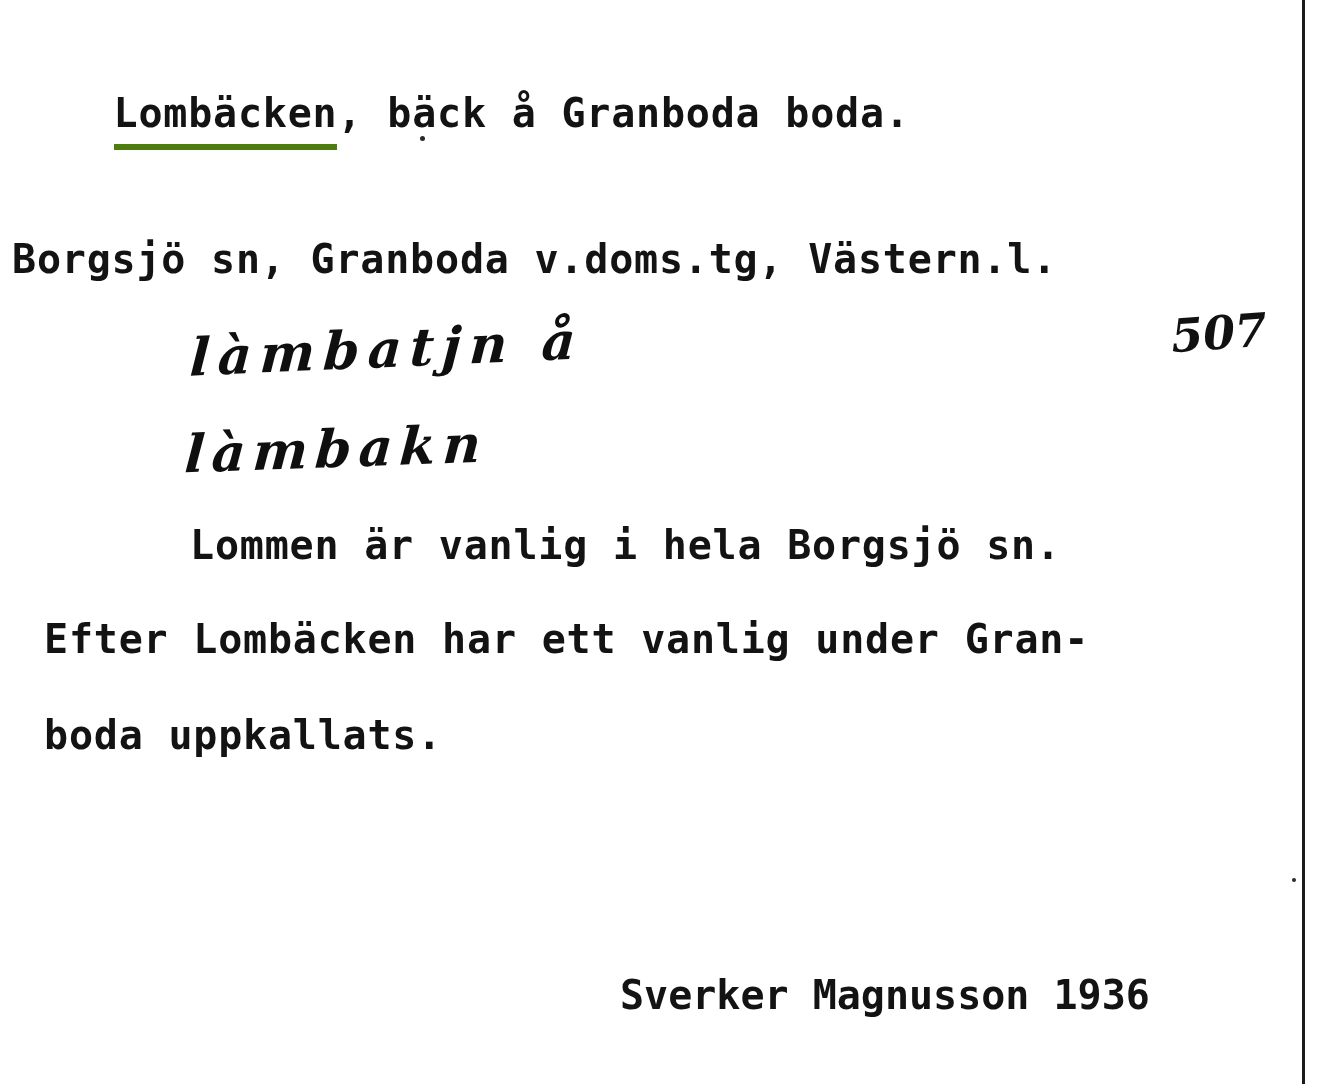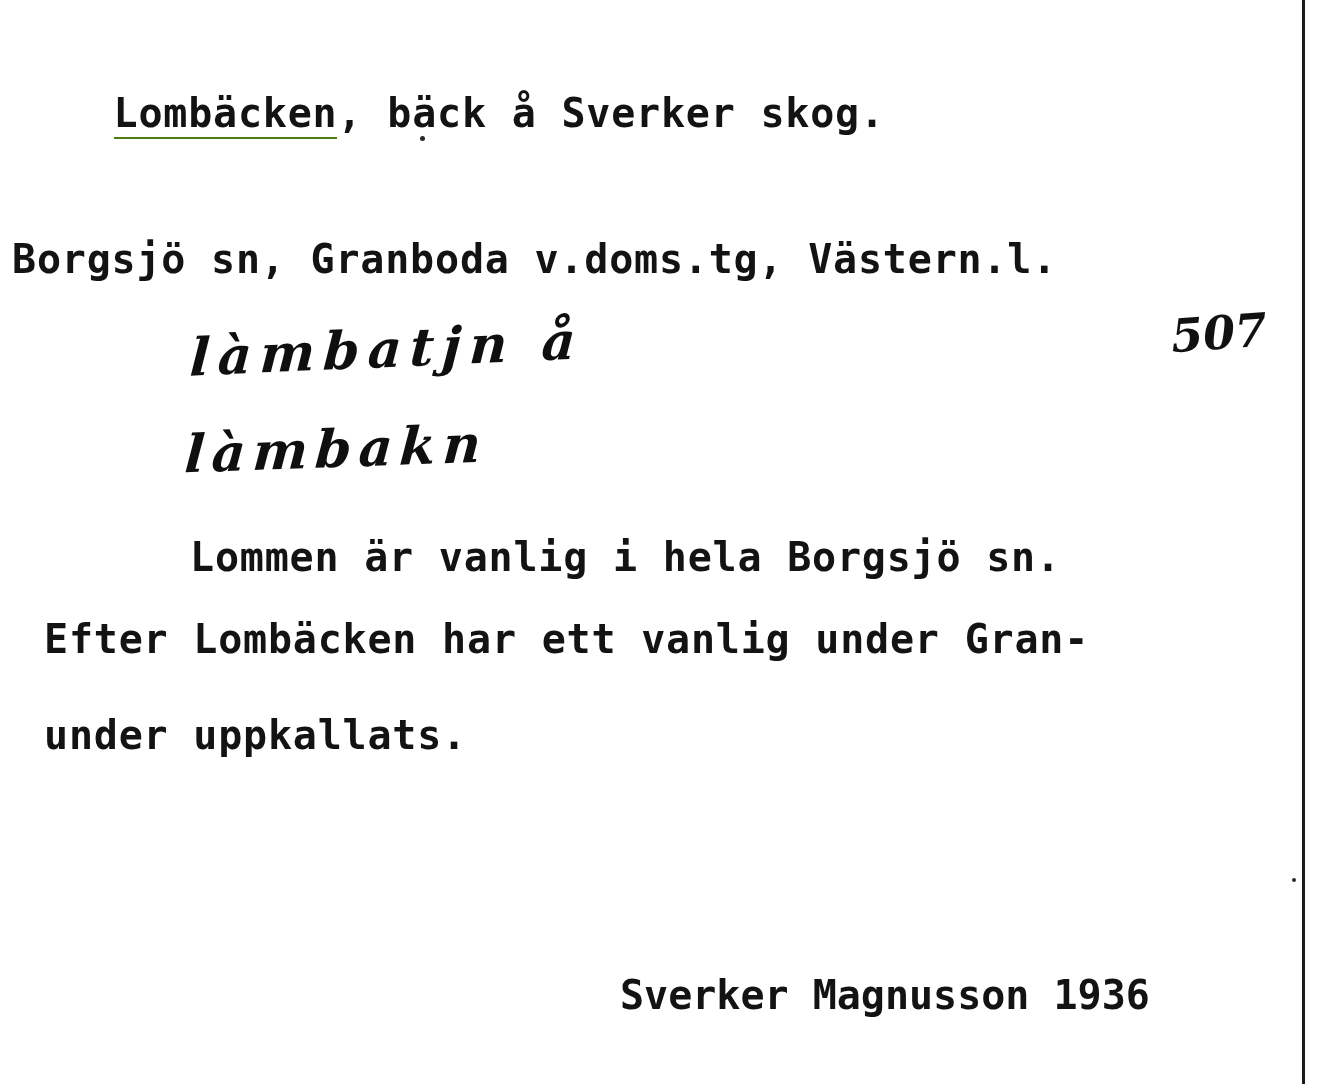"Lombäcken" #headword { border-bottom: 2px solid #4d7c0f -> 6px solid #4d7c0f; padding-bottom: 1px -> 8px }
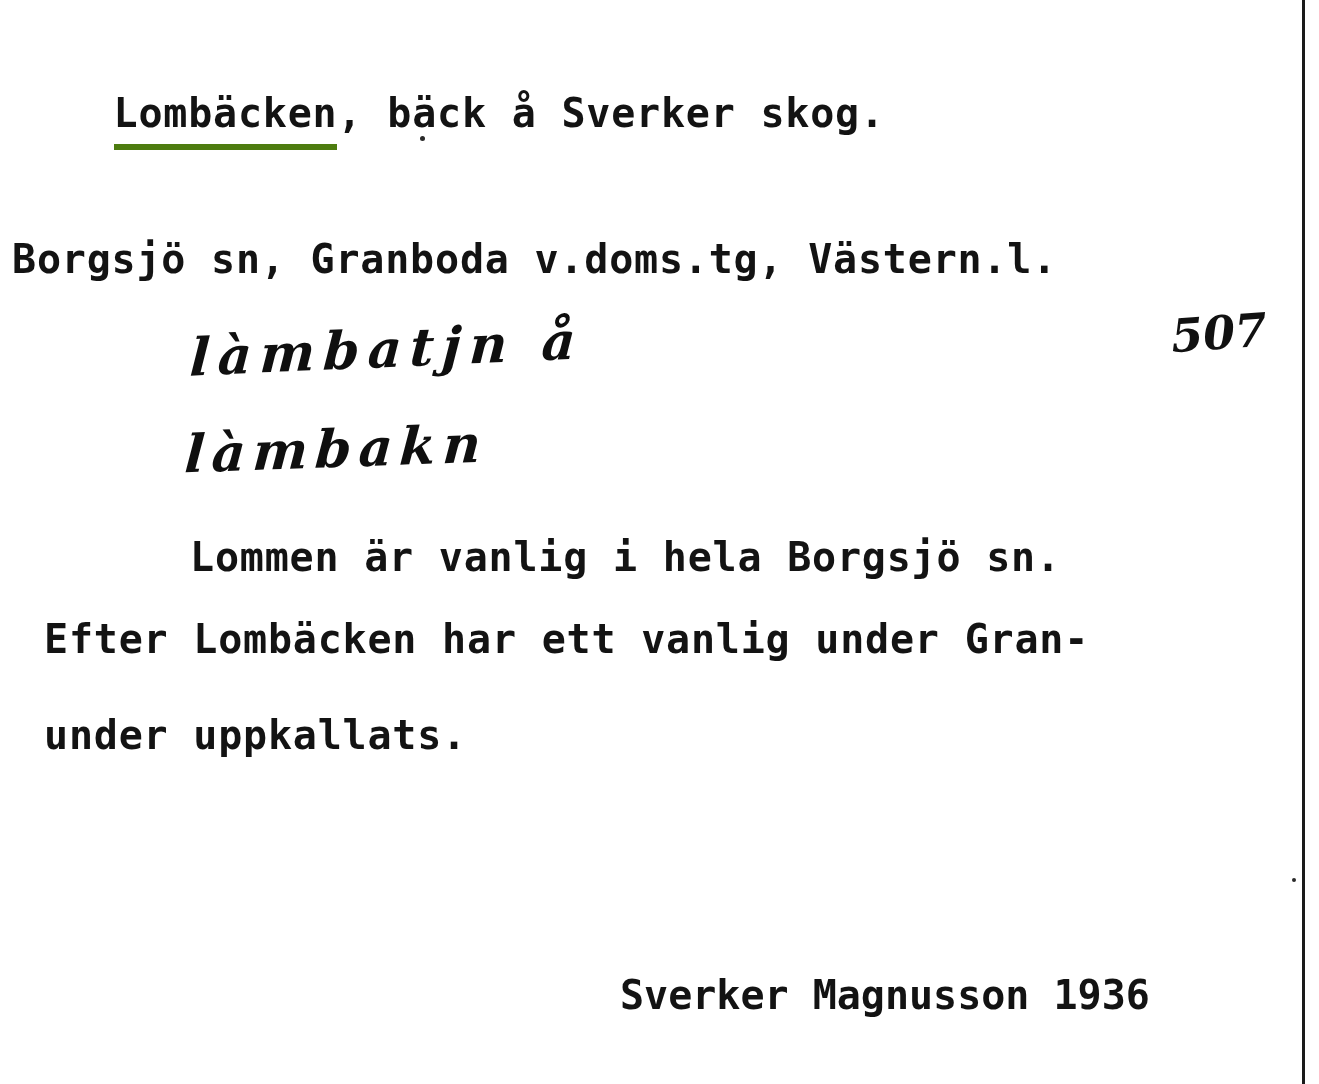", bäck å Sverker skog." span { text: Sverker skog -> Granboda boda }
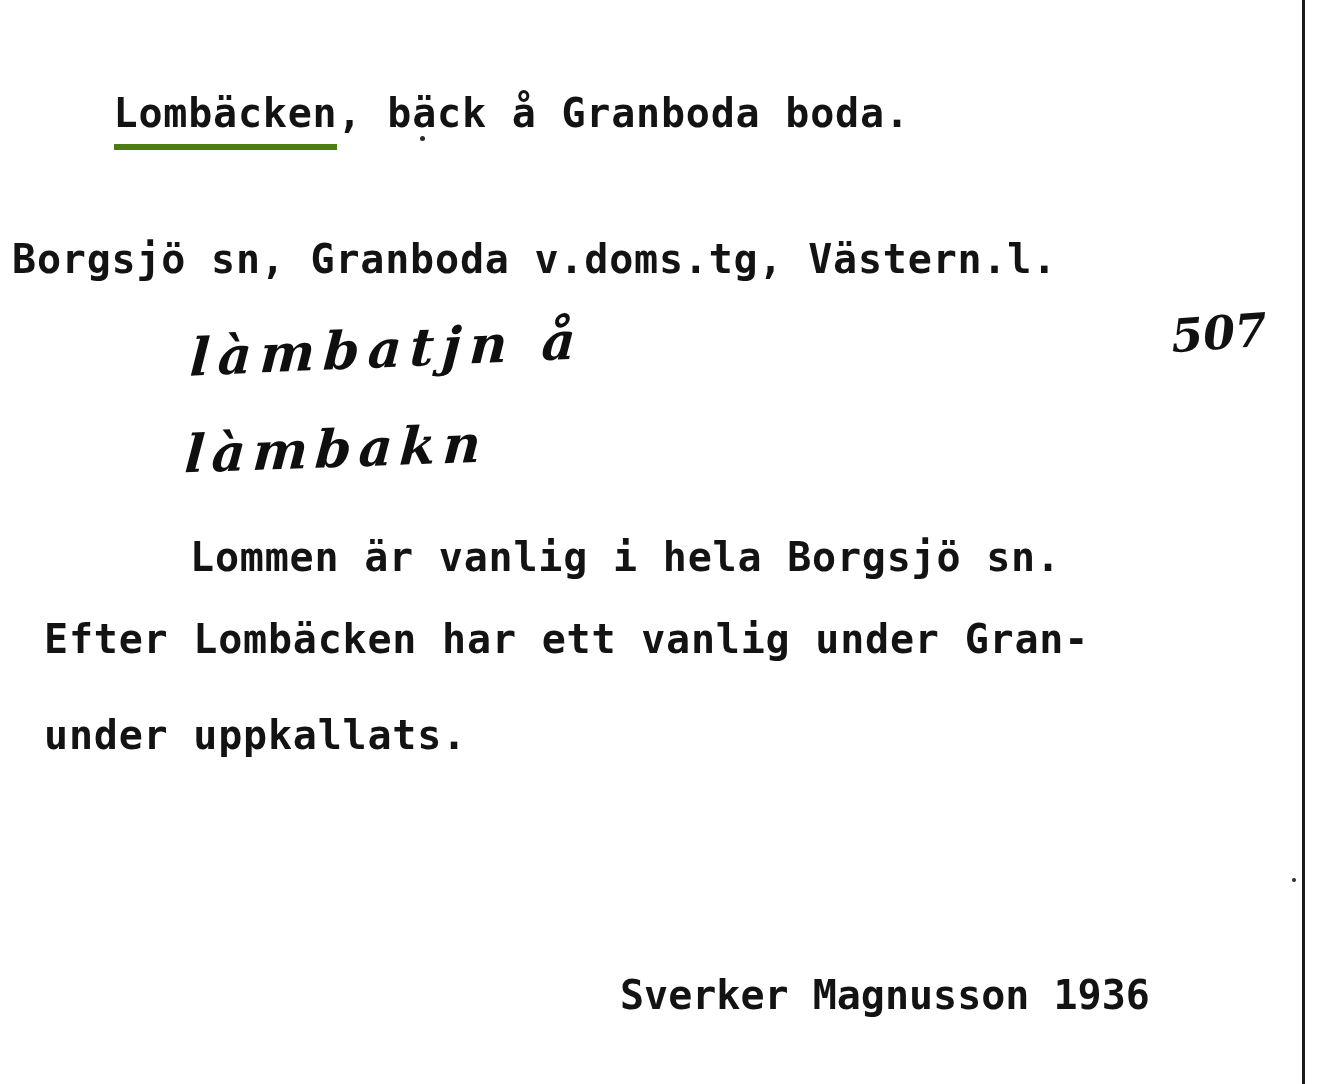"Lommen är vanlig i hela" #body-line-1 { margin-top: 12px -> none }
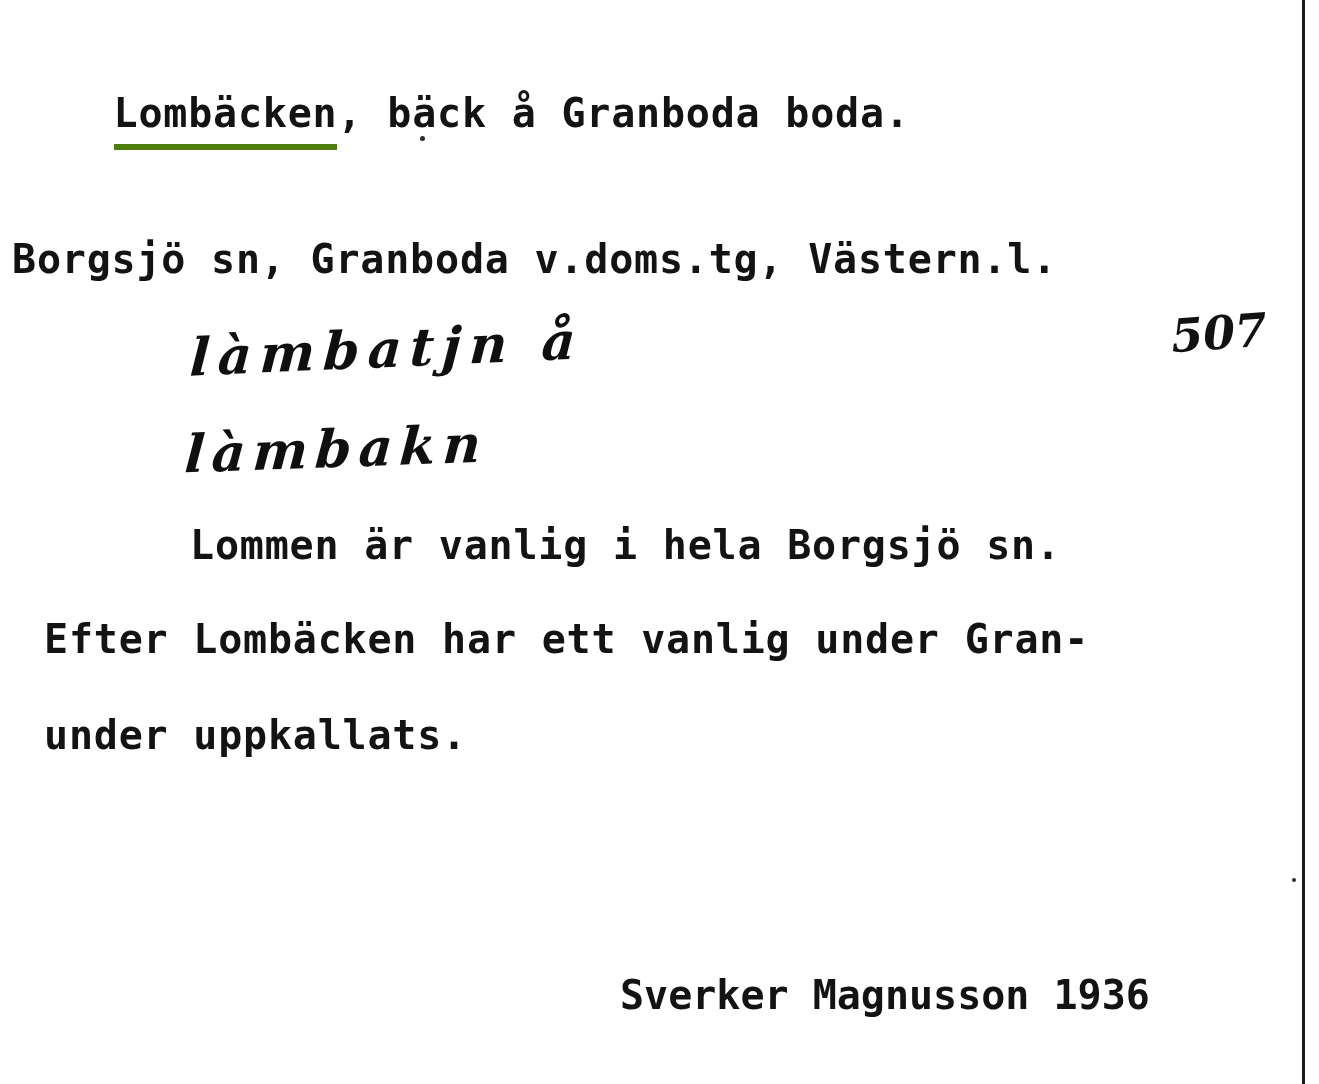"under uppkallats." div.typed { text: under -> boda }
